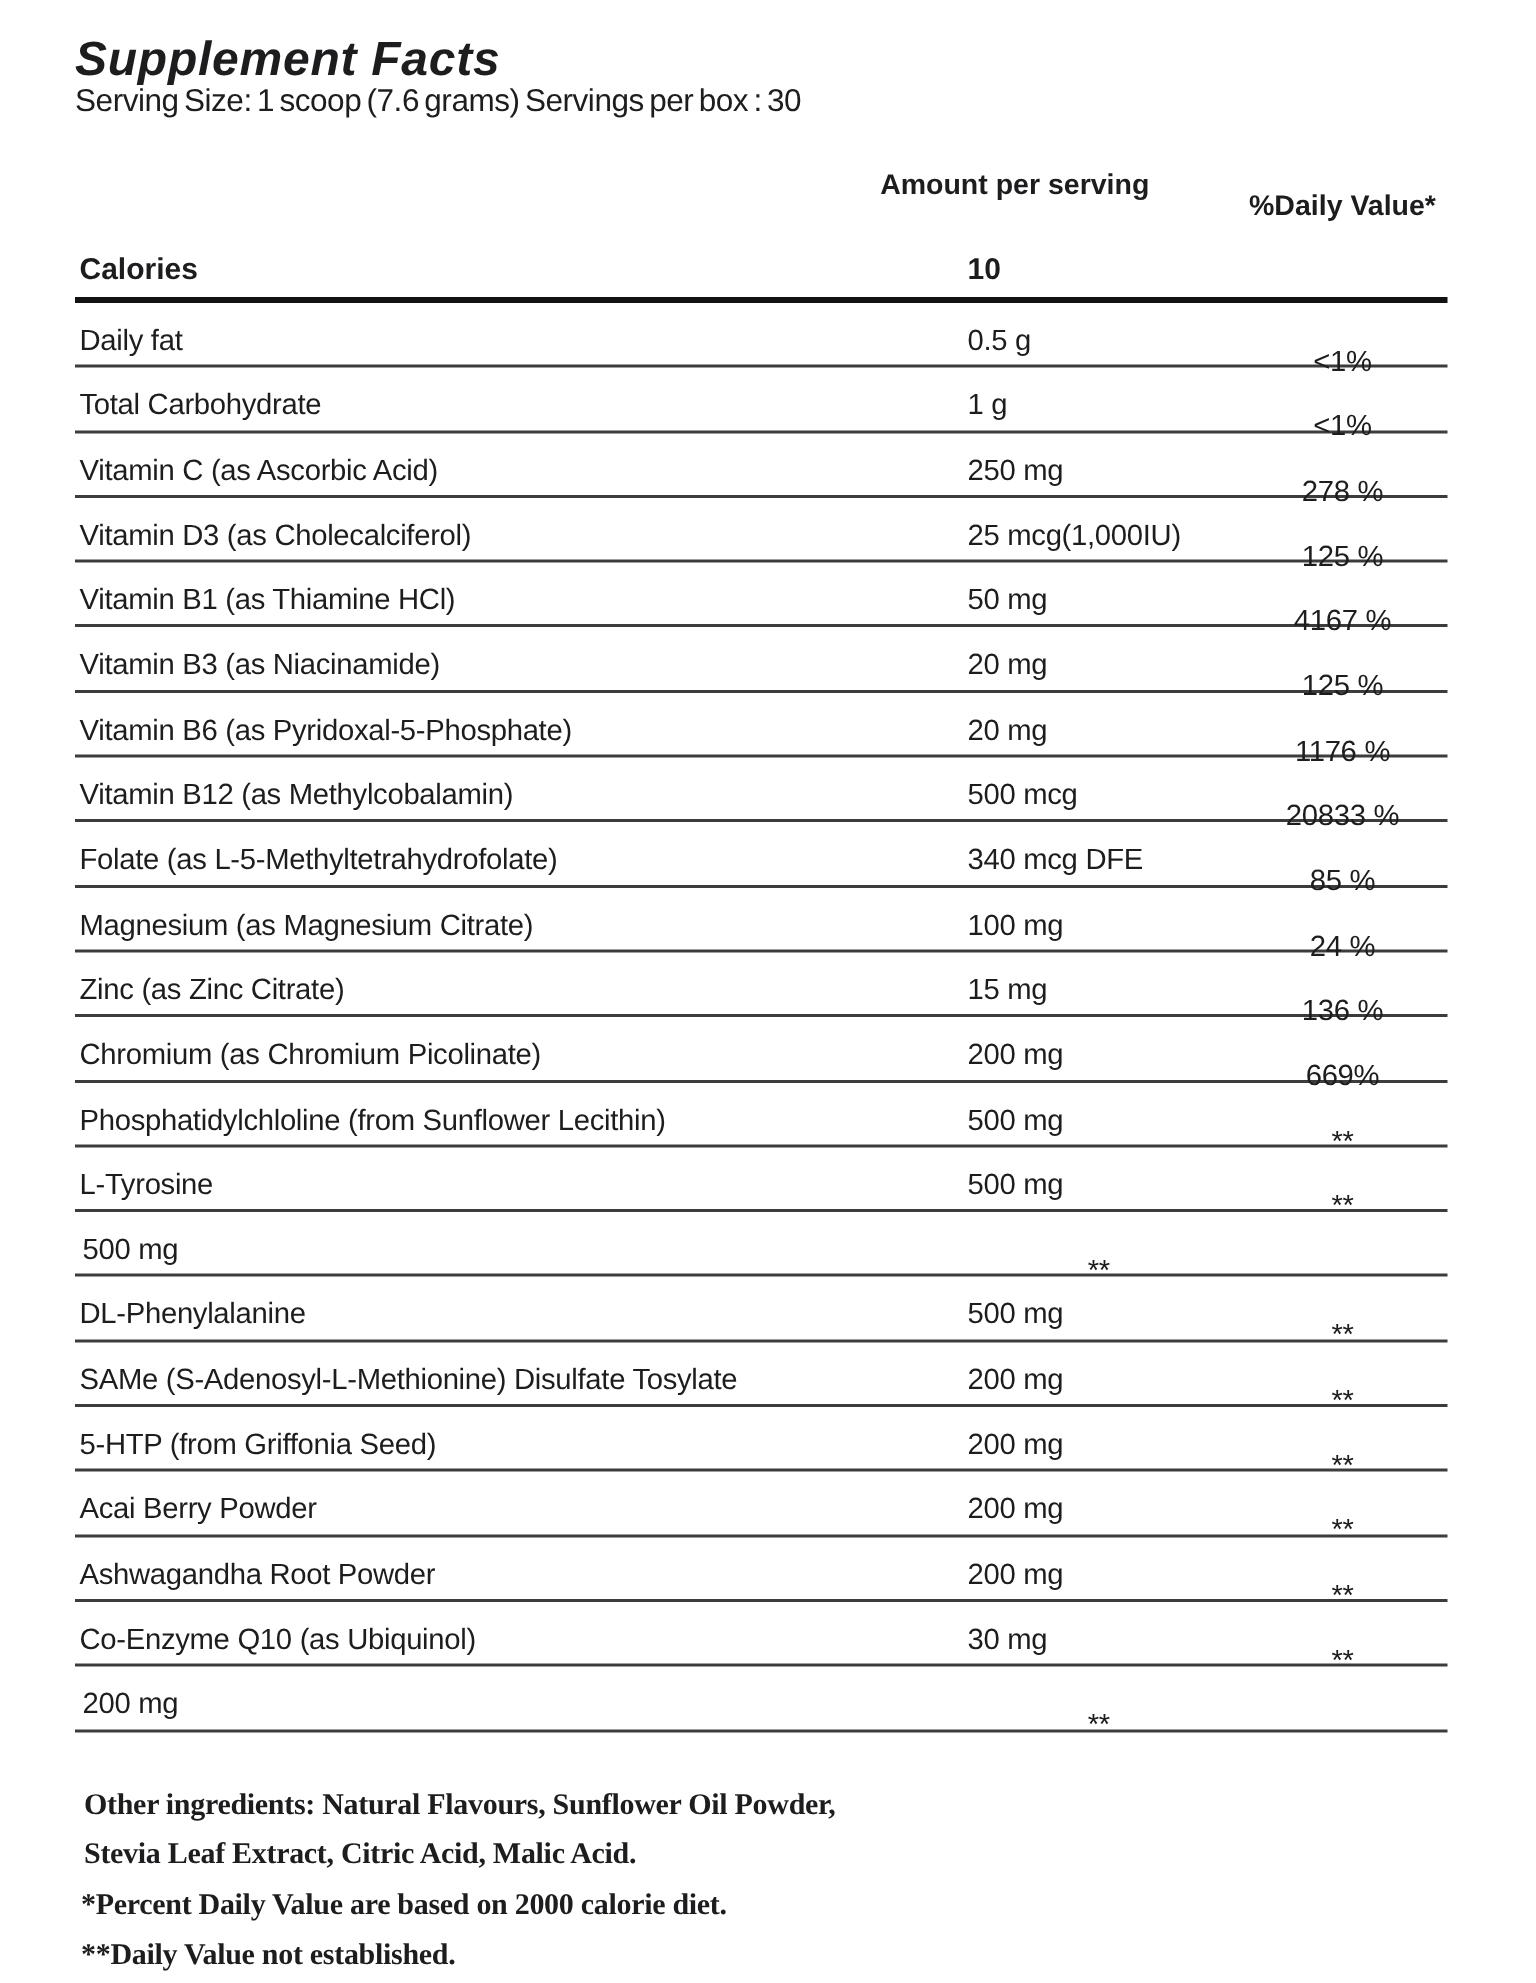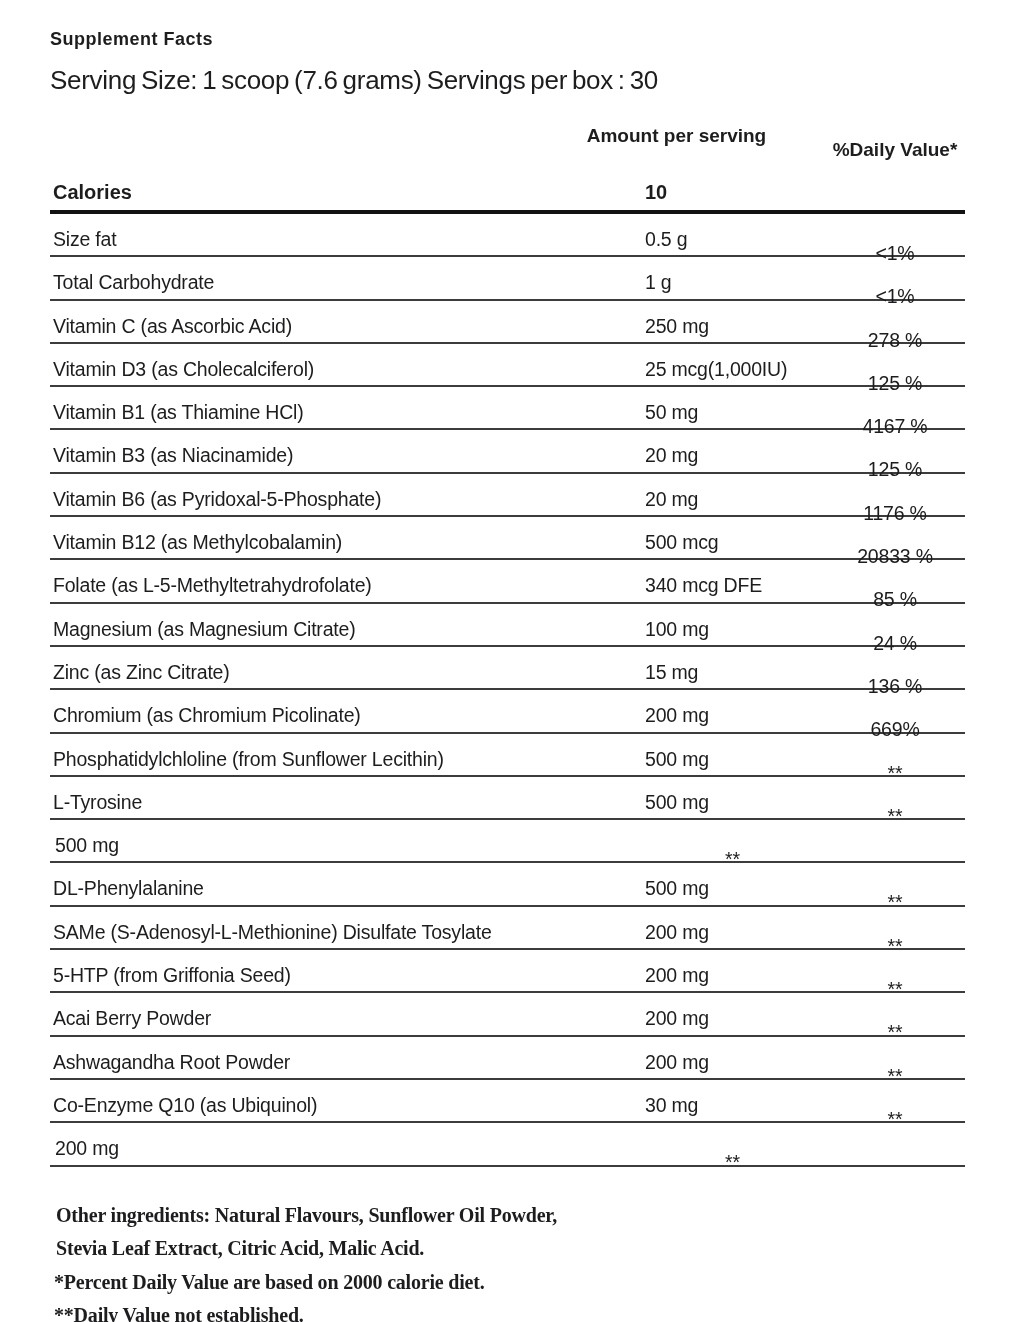"Supplement Facts" .title { font-size: 18px -> 32px; font-style: none -> italic }
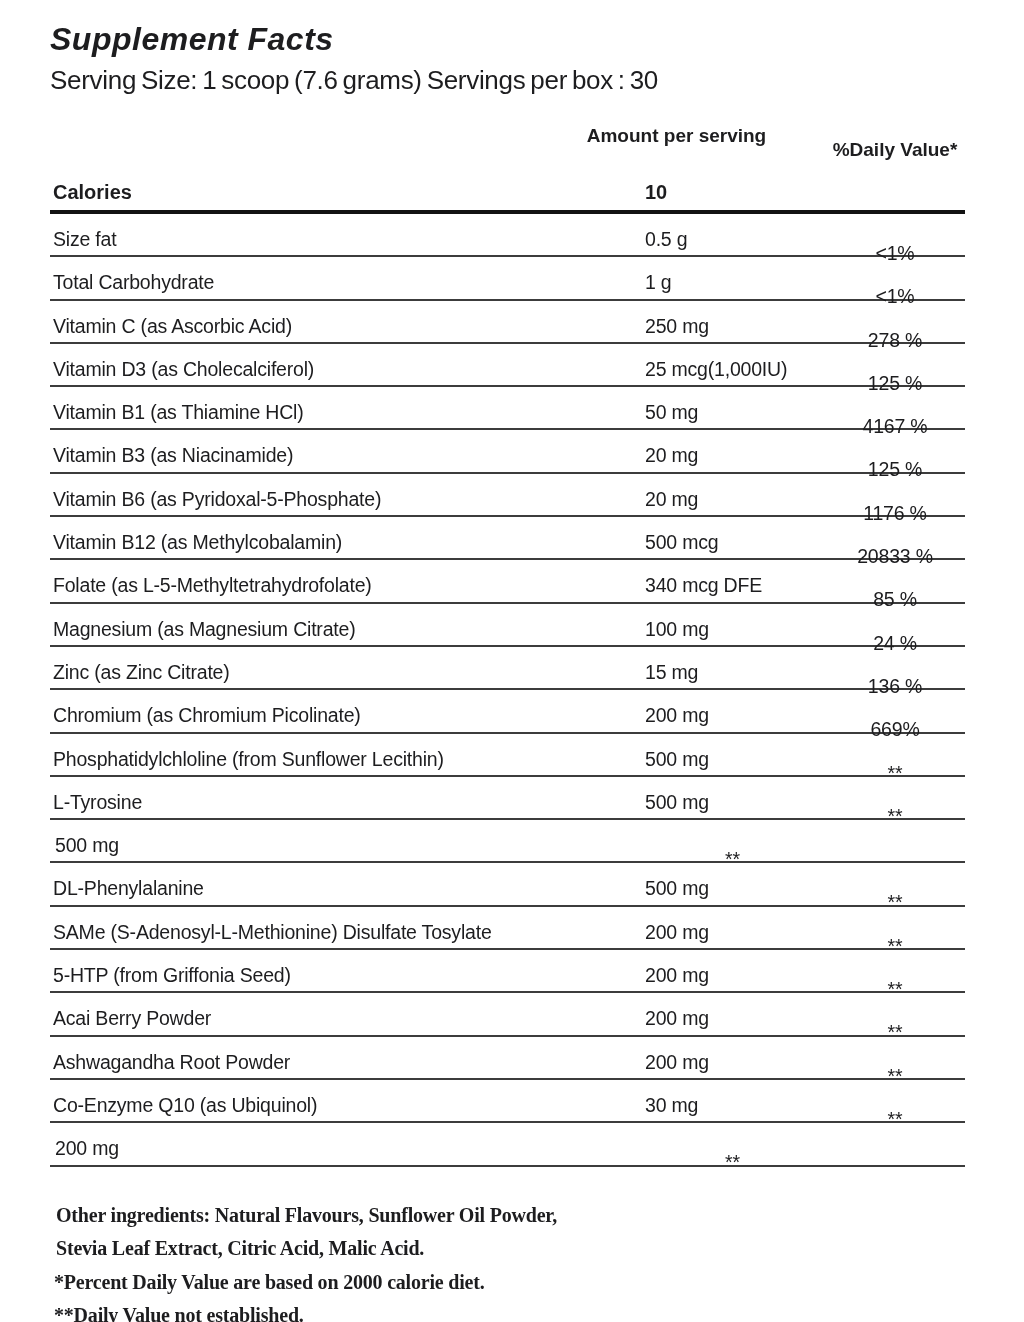"Serving Size: 1 scoop (7.6" .serving { font-size: 26px -> 21px; margin-top: 13px -> 1px }
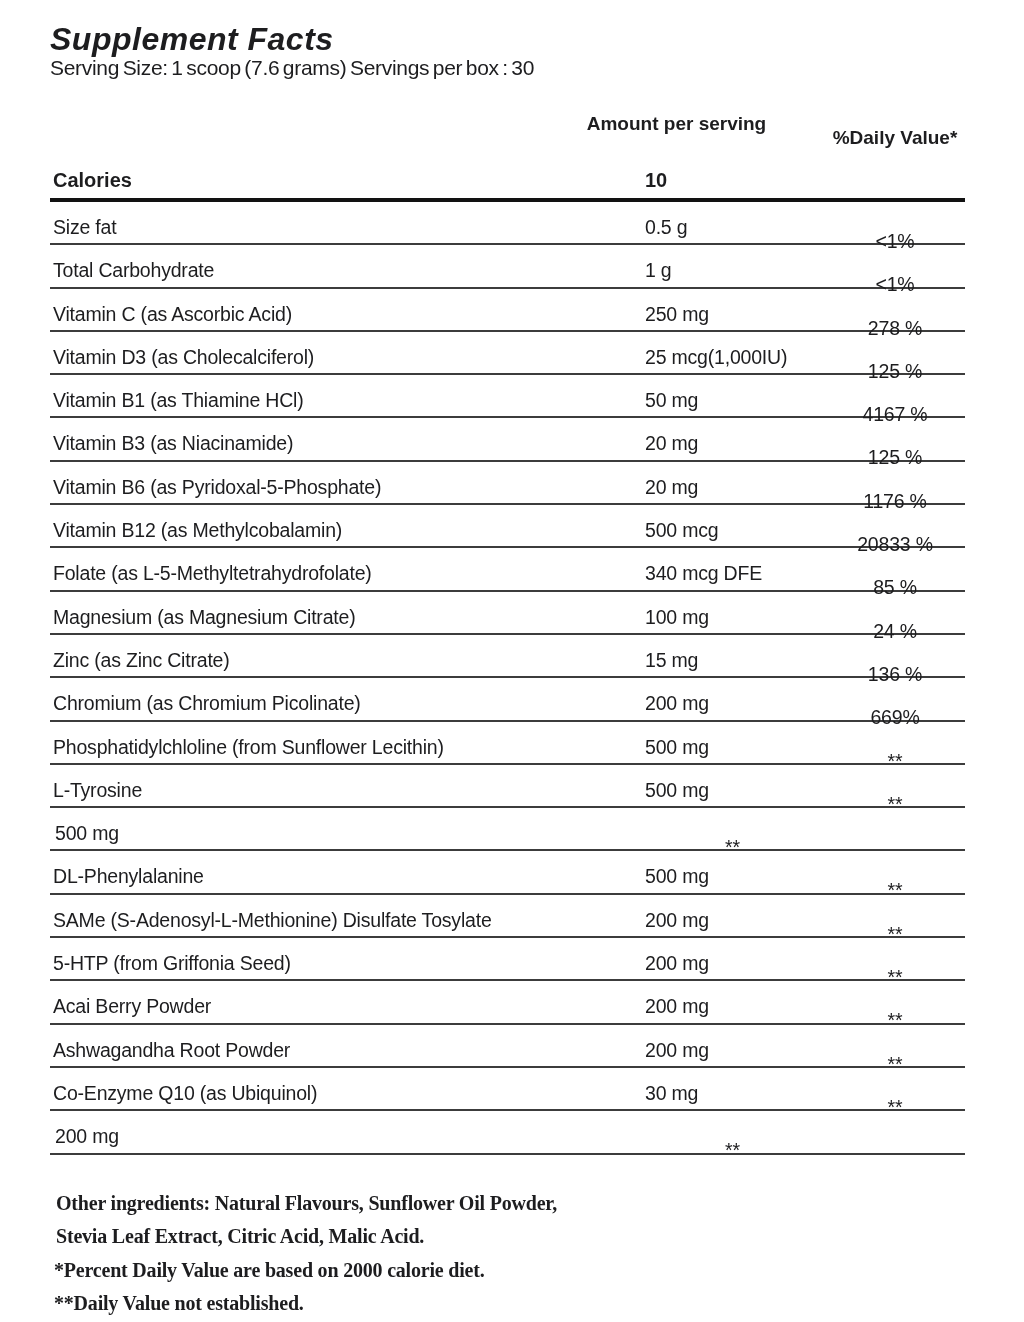"Size fat" div.c-label { text: Size -> Daily }
